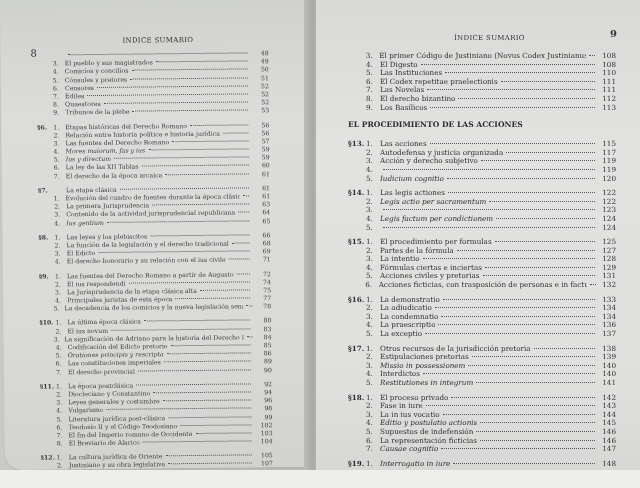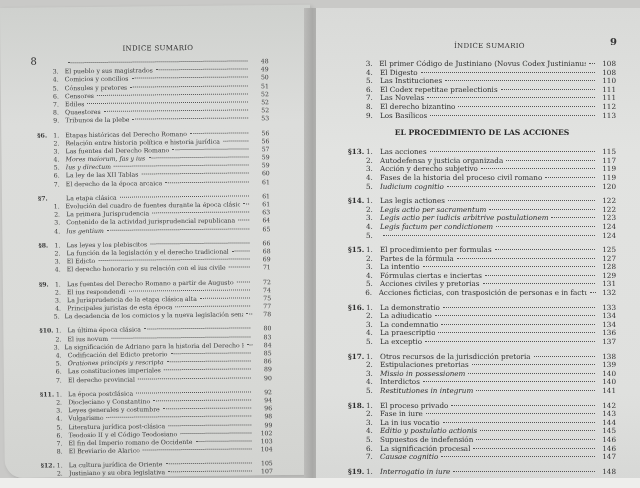"INDICE SUMARIO" .spread { margin-top: 8px -> none }
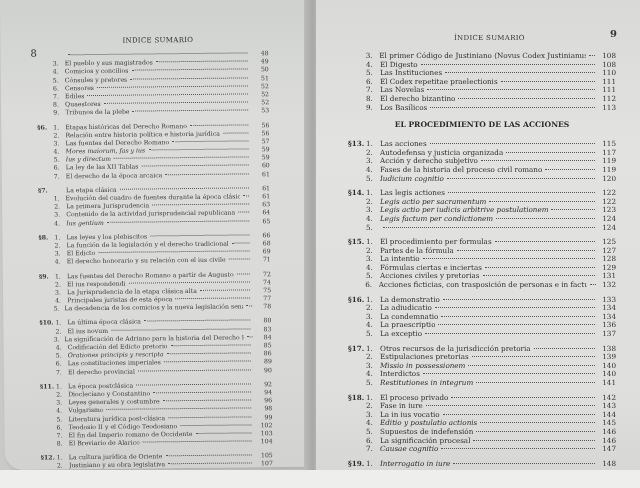"EL PROCEDIMIENTO DE LAS ACCIONES" .section-head { text-align: center -> left }
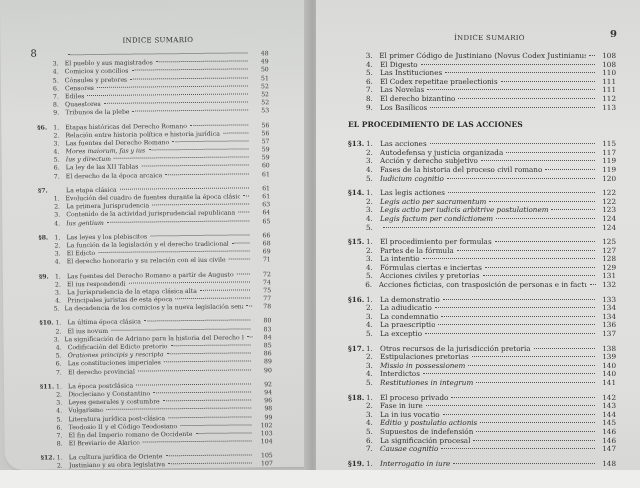"Fases de la historia del" span.title { html: <span>Fases de la historia del proceso civil romano</span> -> none }
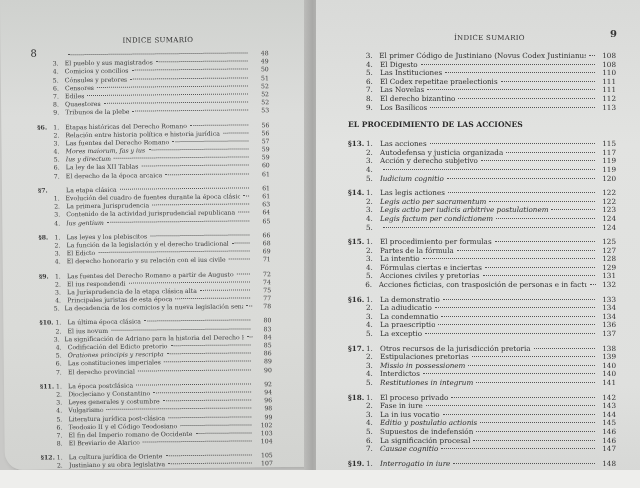"Legis actio per iudicis arbitrive" span.title { html: <span>Legis actio per iudicis arbitrive postulationem</span> -> none }
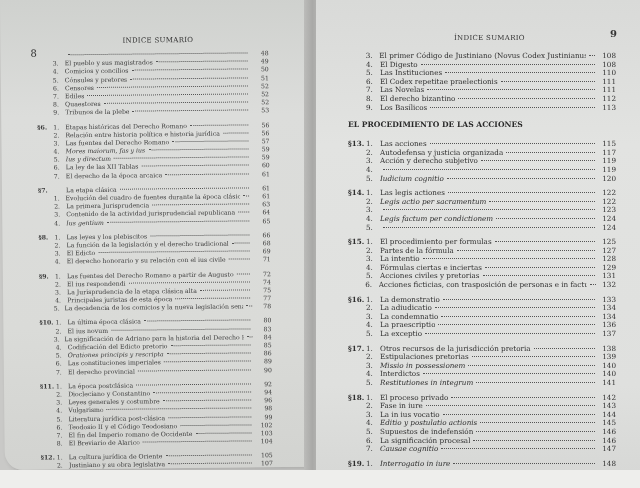"La significación procesal" span.title { text: significación procesal -> representación ficticias }
